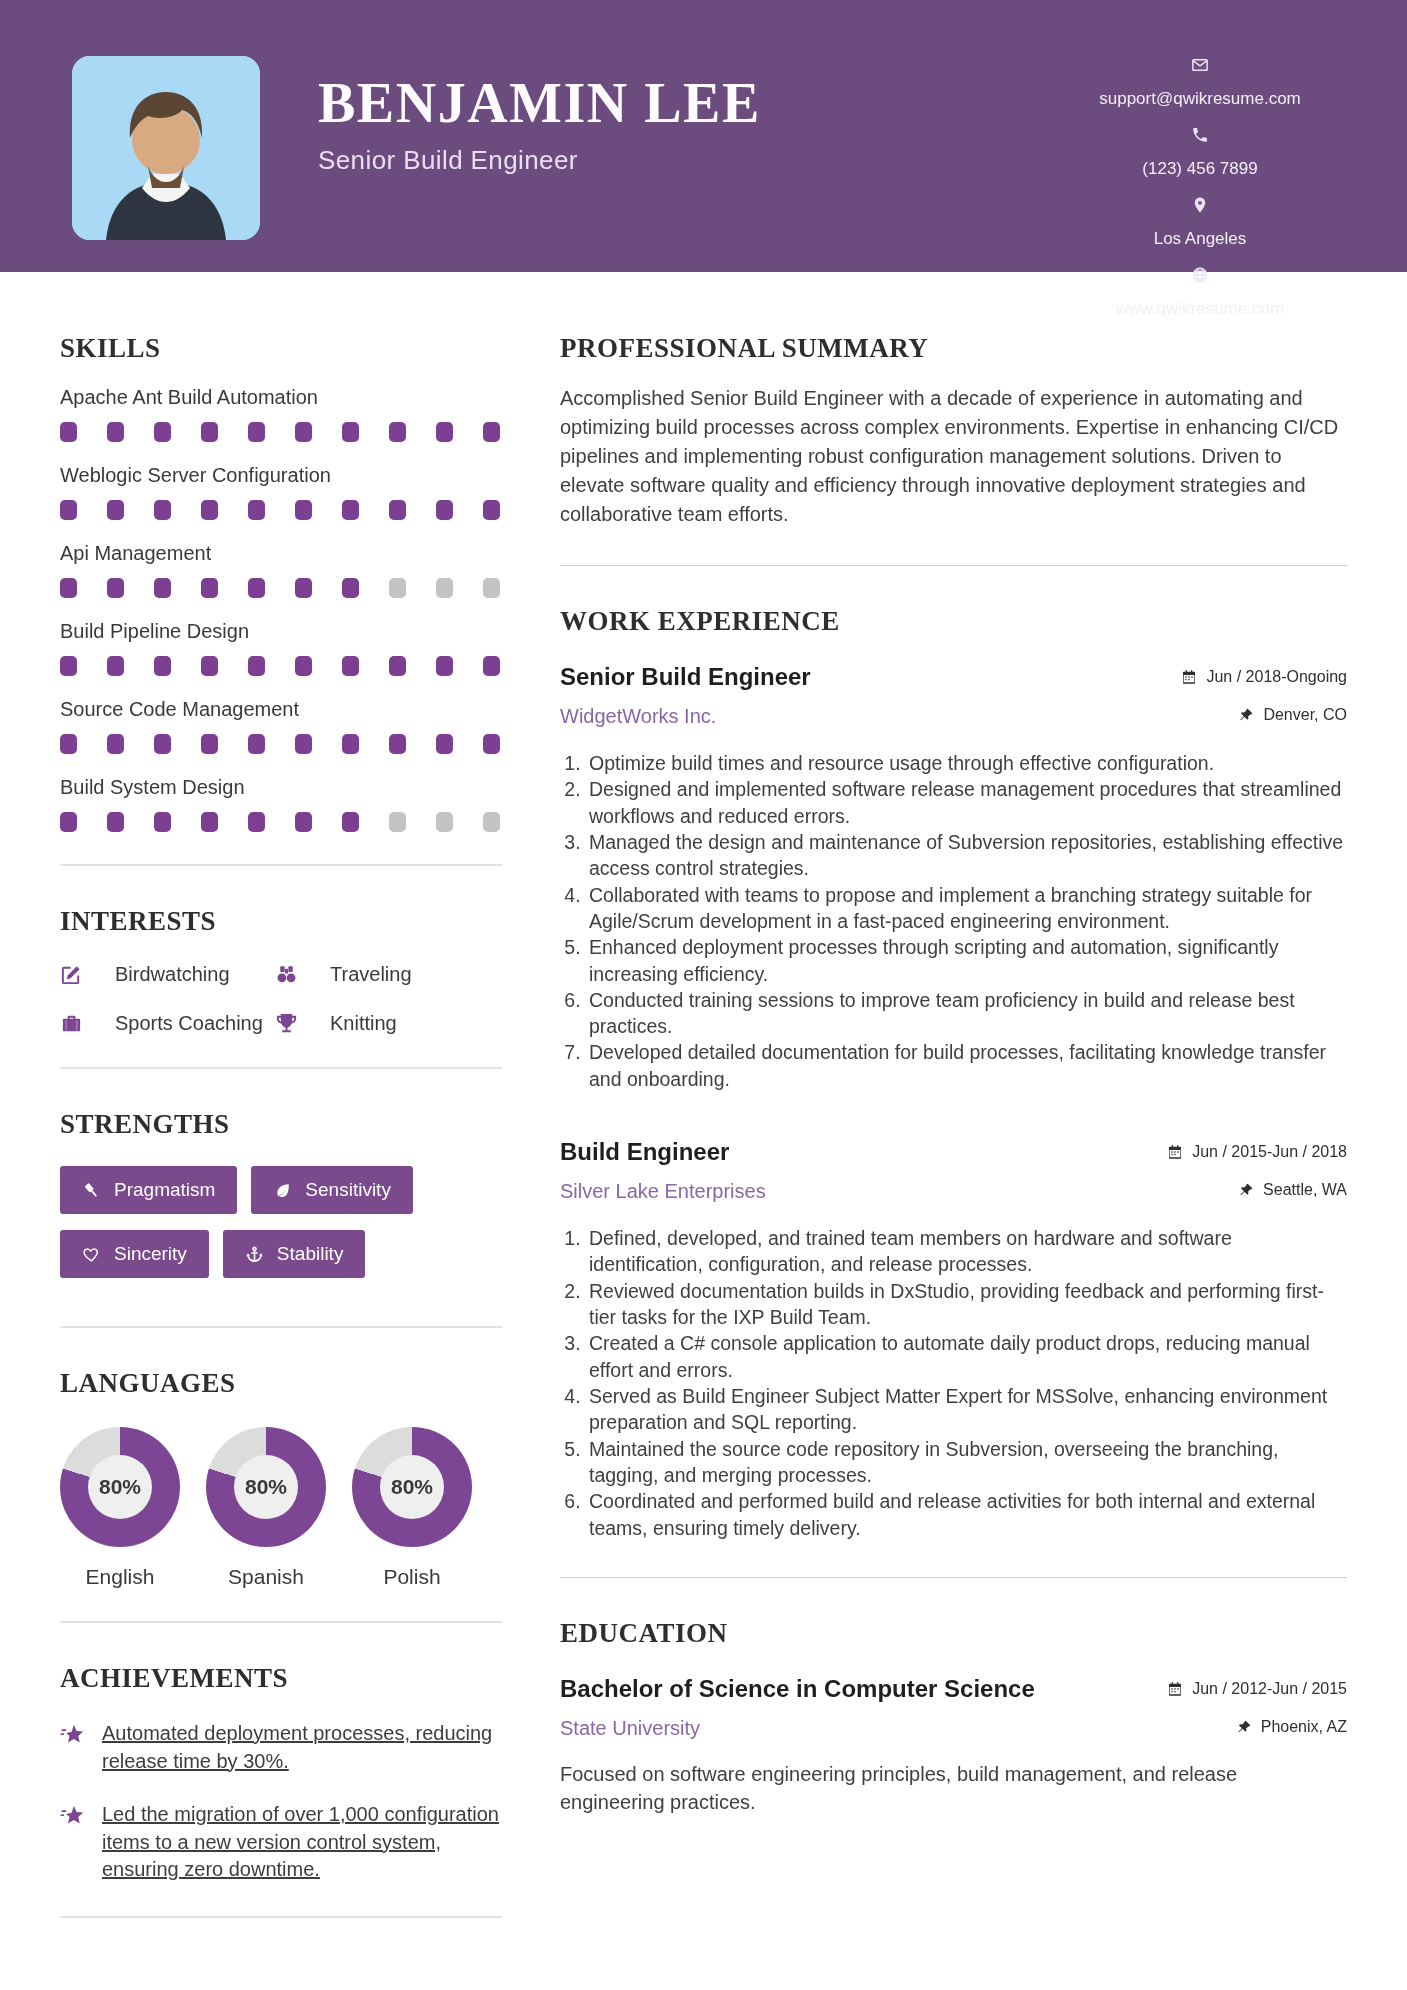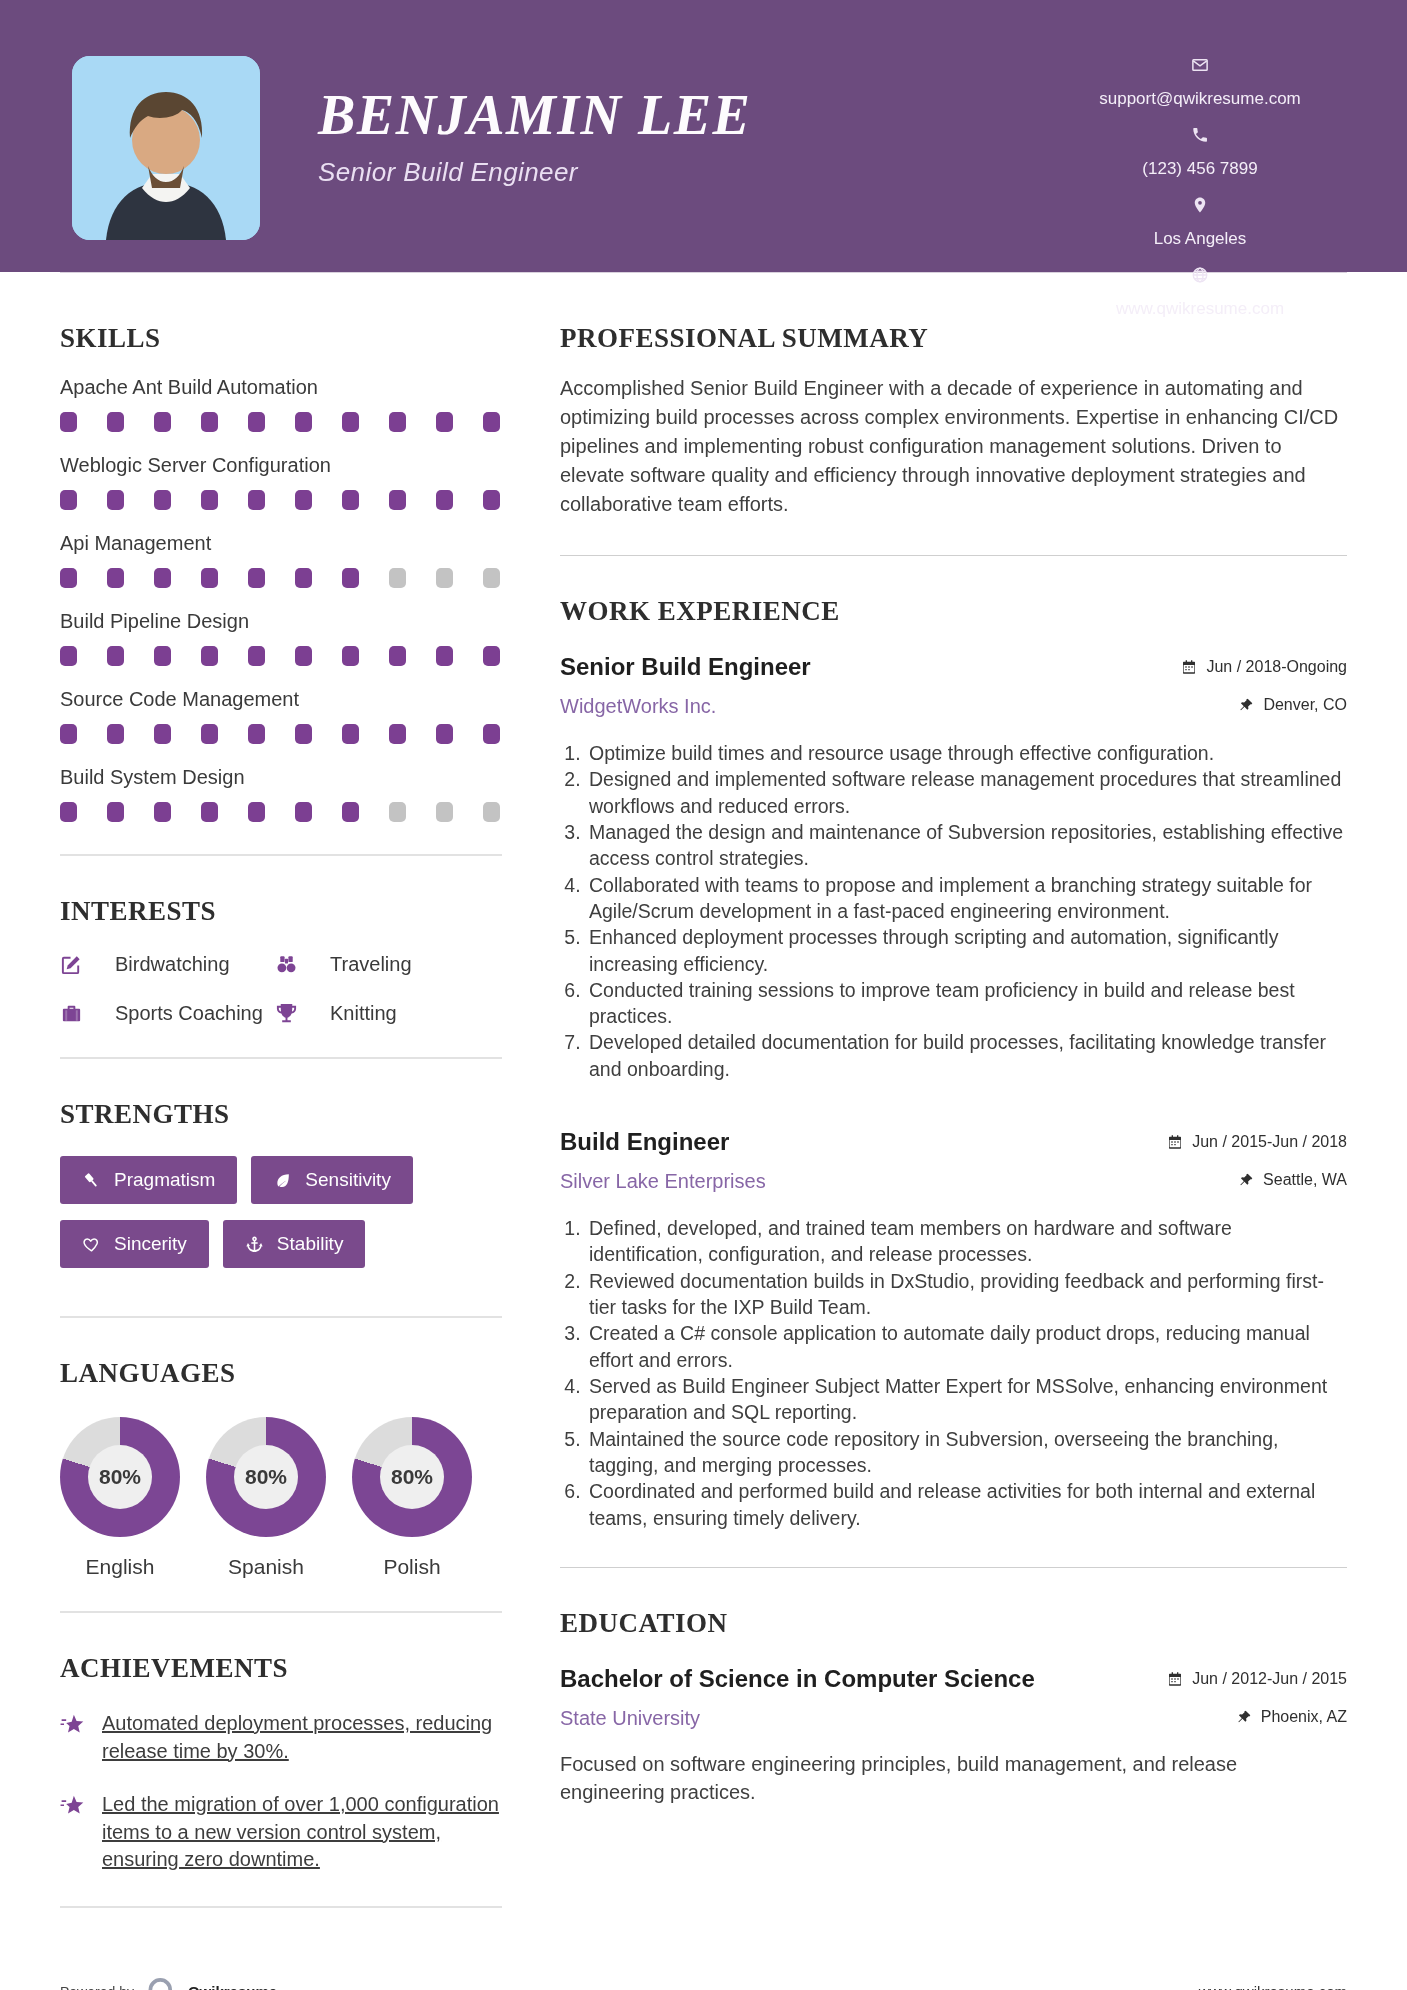"BENJAMIN LEE" .namewrap { font-style: italic -> none; margin-top: 30px -> 18px }
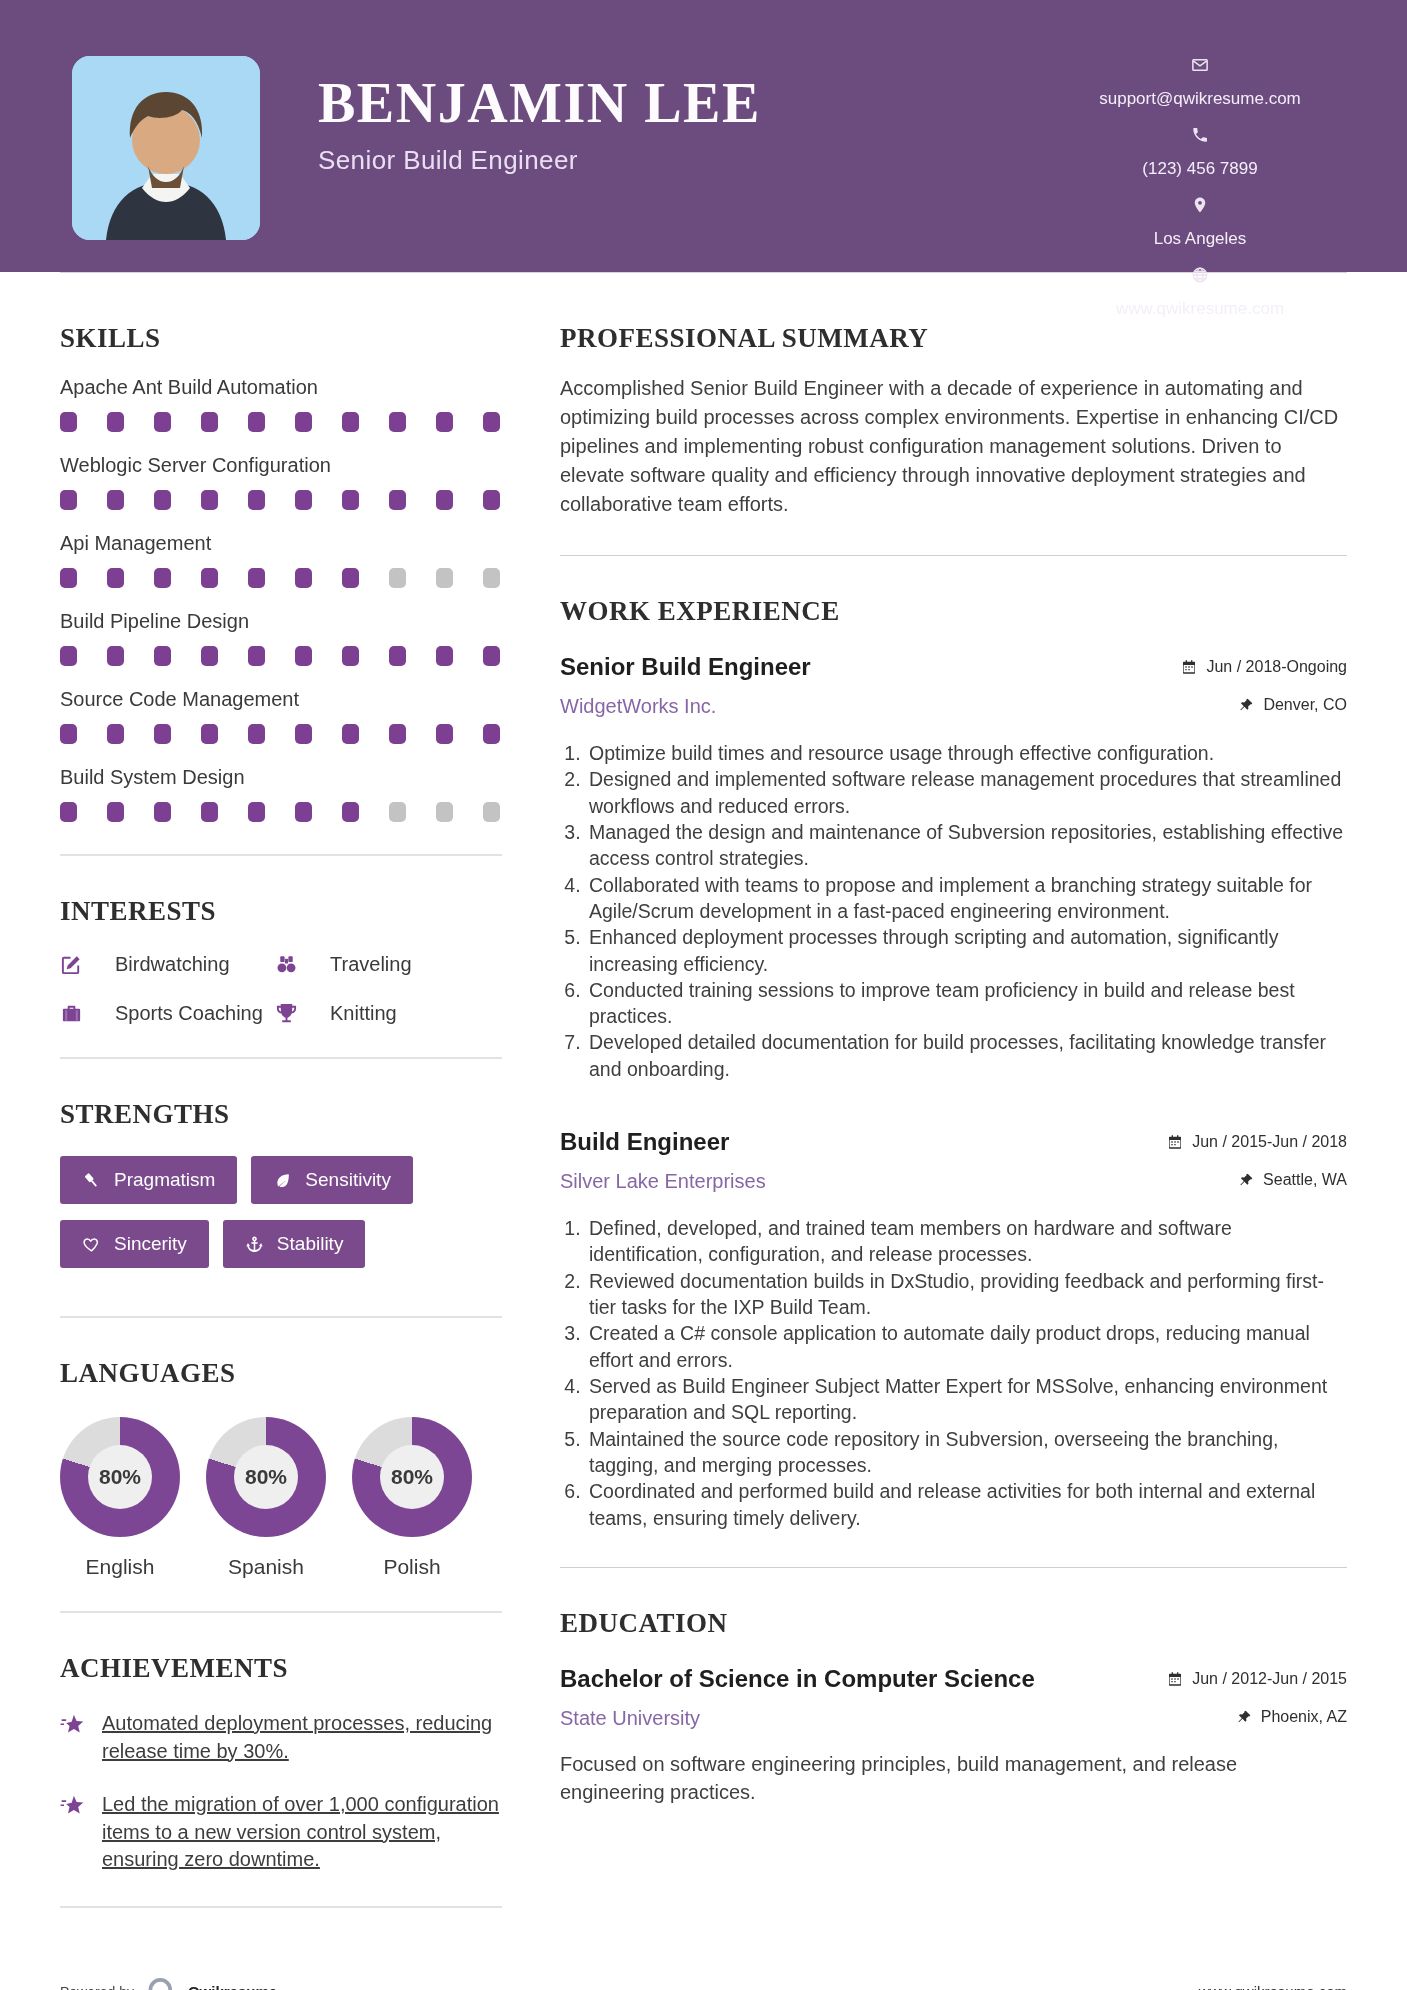"SKILLS" .page { flex-direction: column -> none; padding: 0 60px -> 11px 60px }
